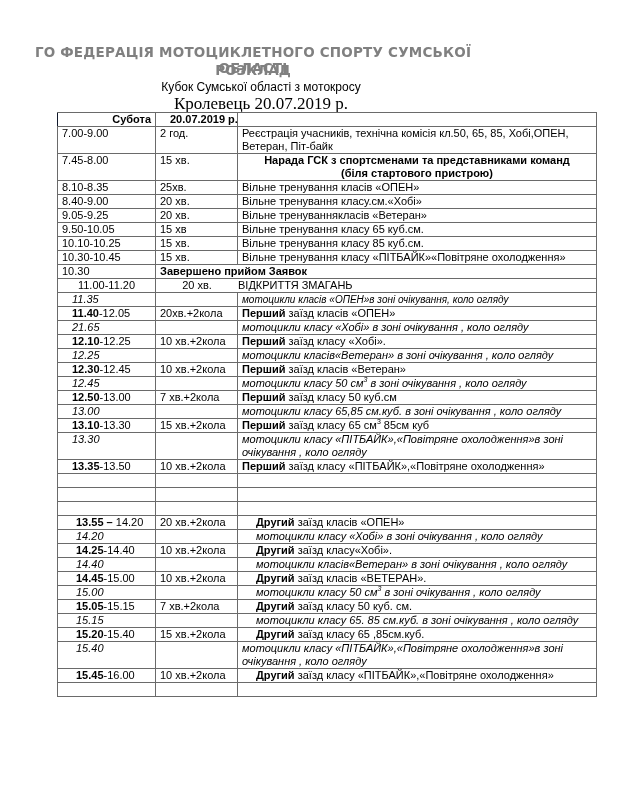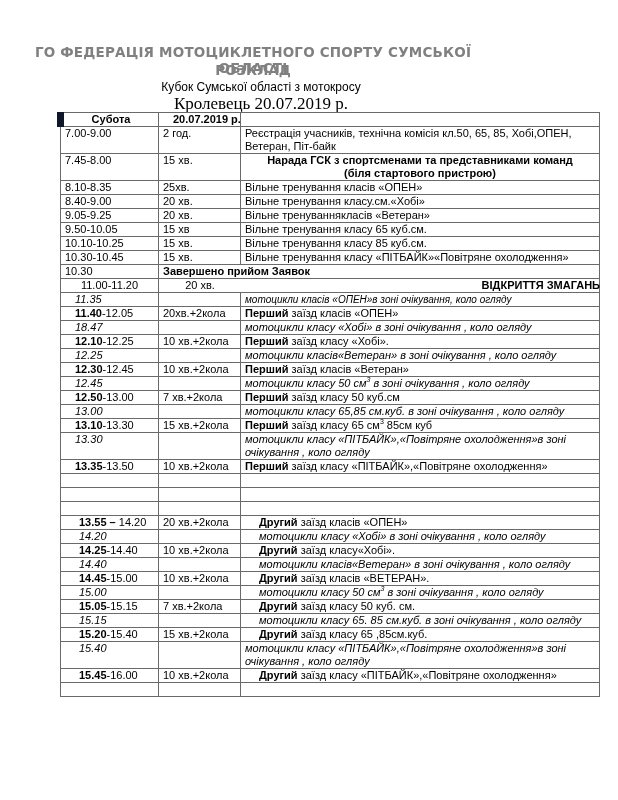"Субота" .hdr td:first-child { border-left: 7px solid #0f172a -> 1px solid #0f172a; text-align: none -> right }
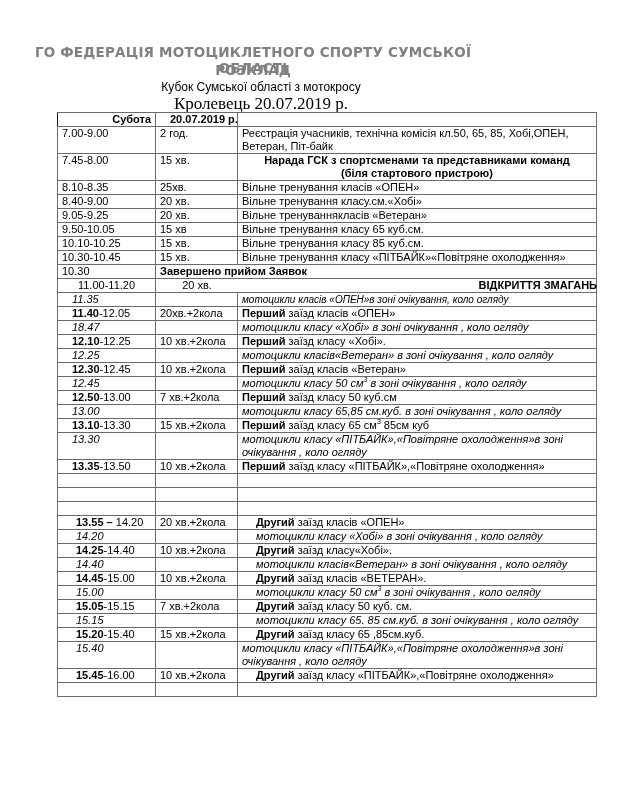"ВІДКРИТТЯ ЗМАГАНЬ" span { font-weight: bold -> normal; text-align: right -> left }
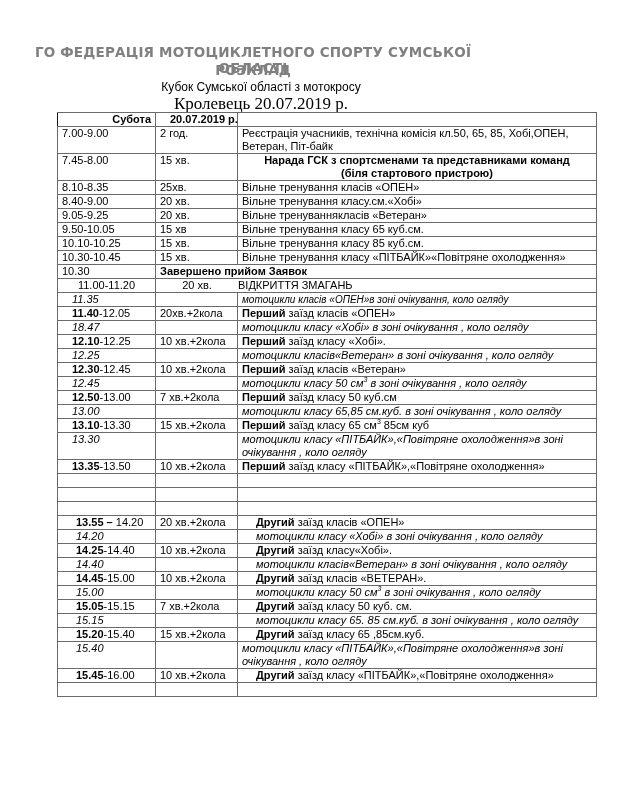"18.47" td.i { text: 18.47 -> 21.65 }
